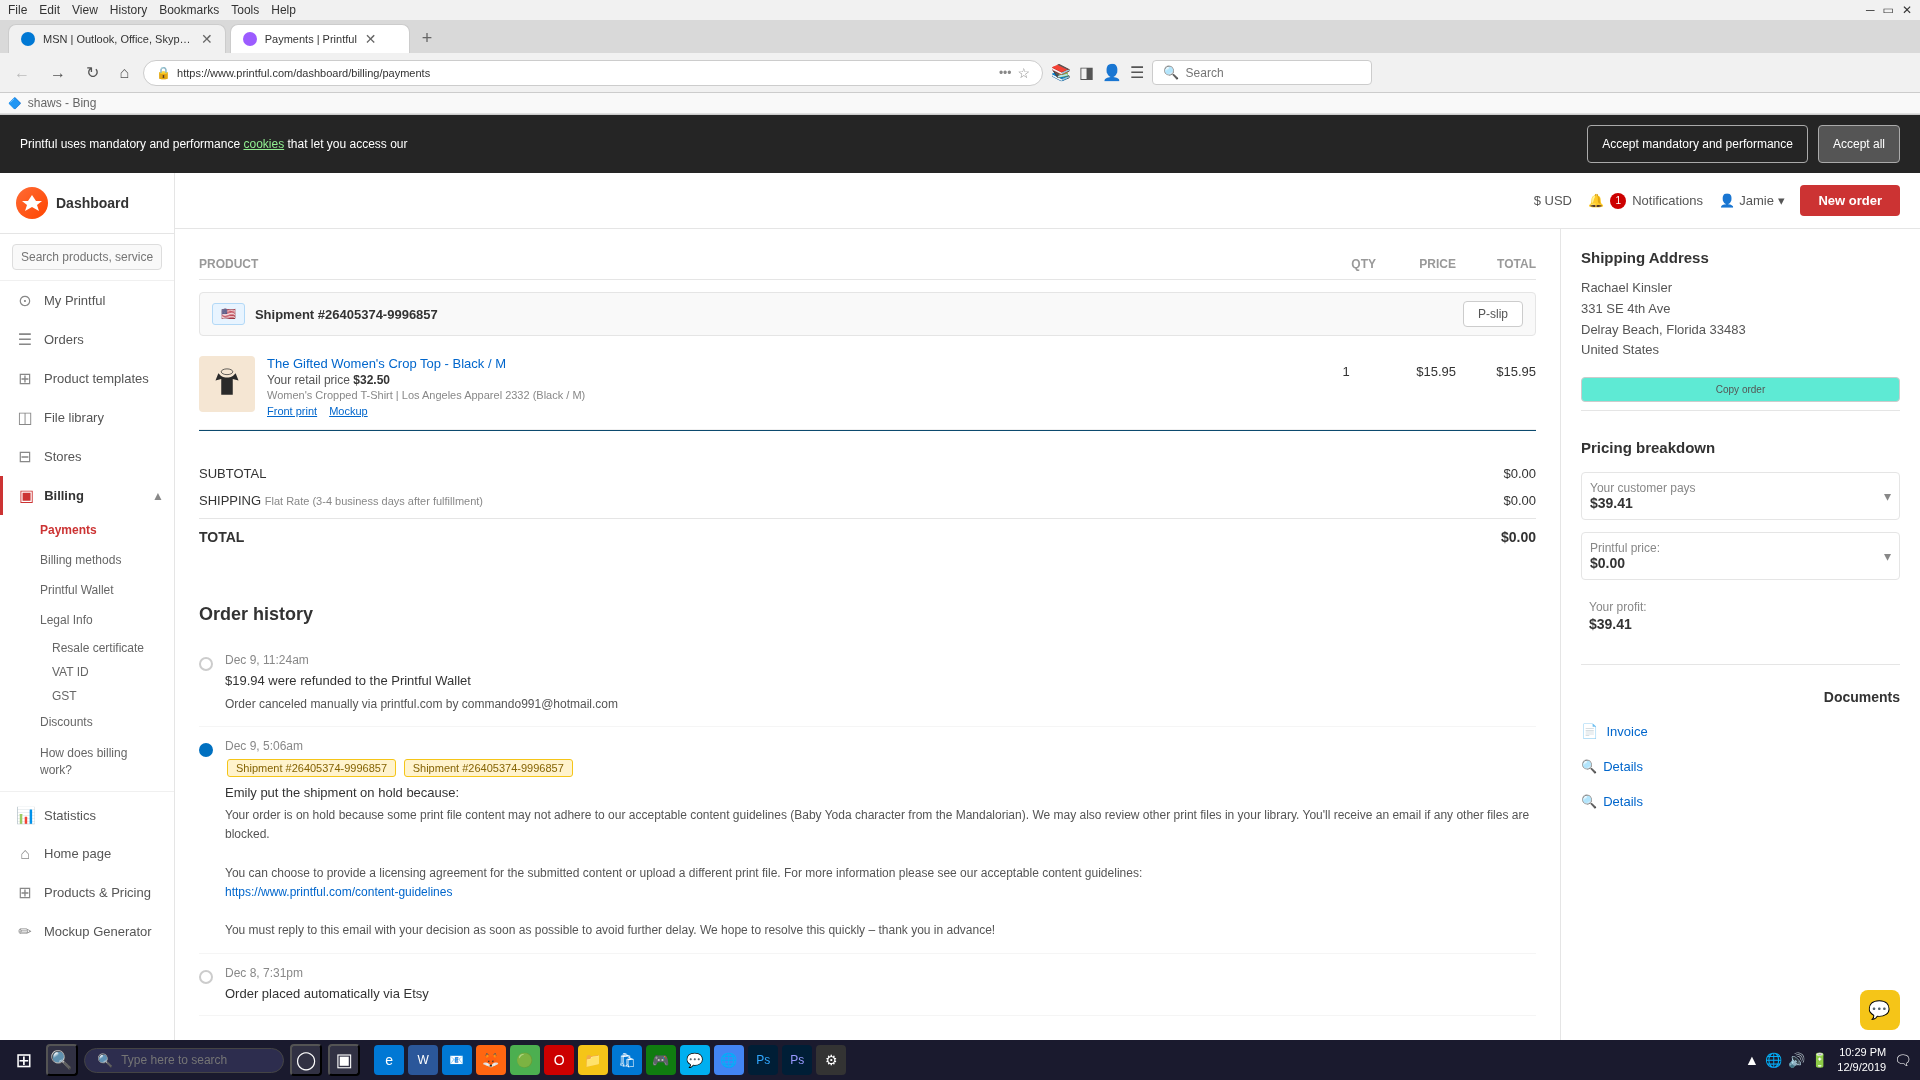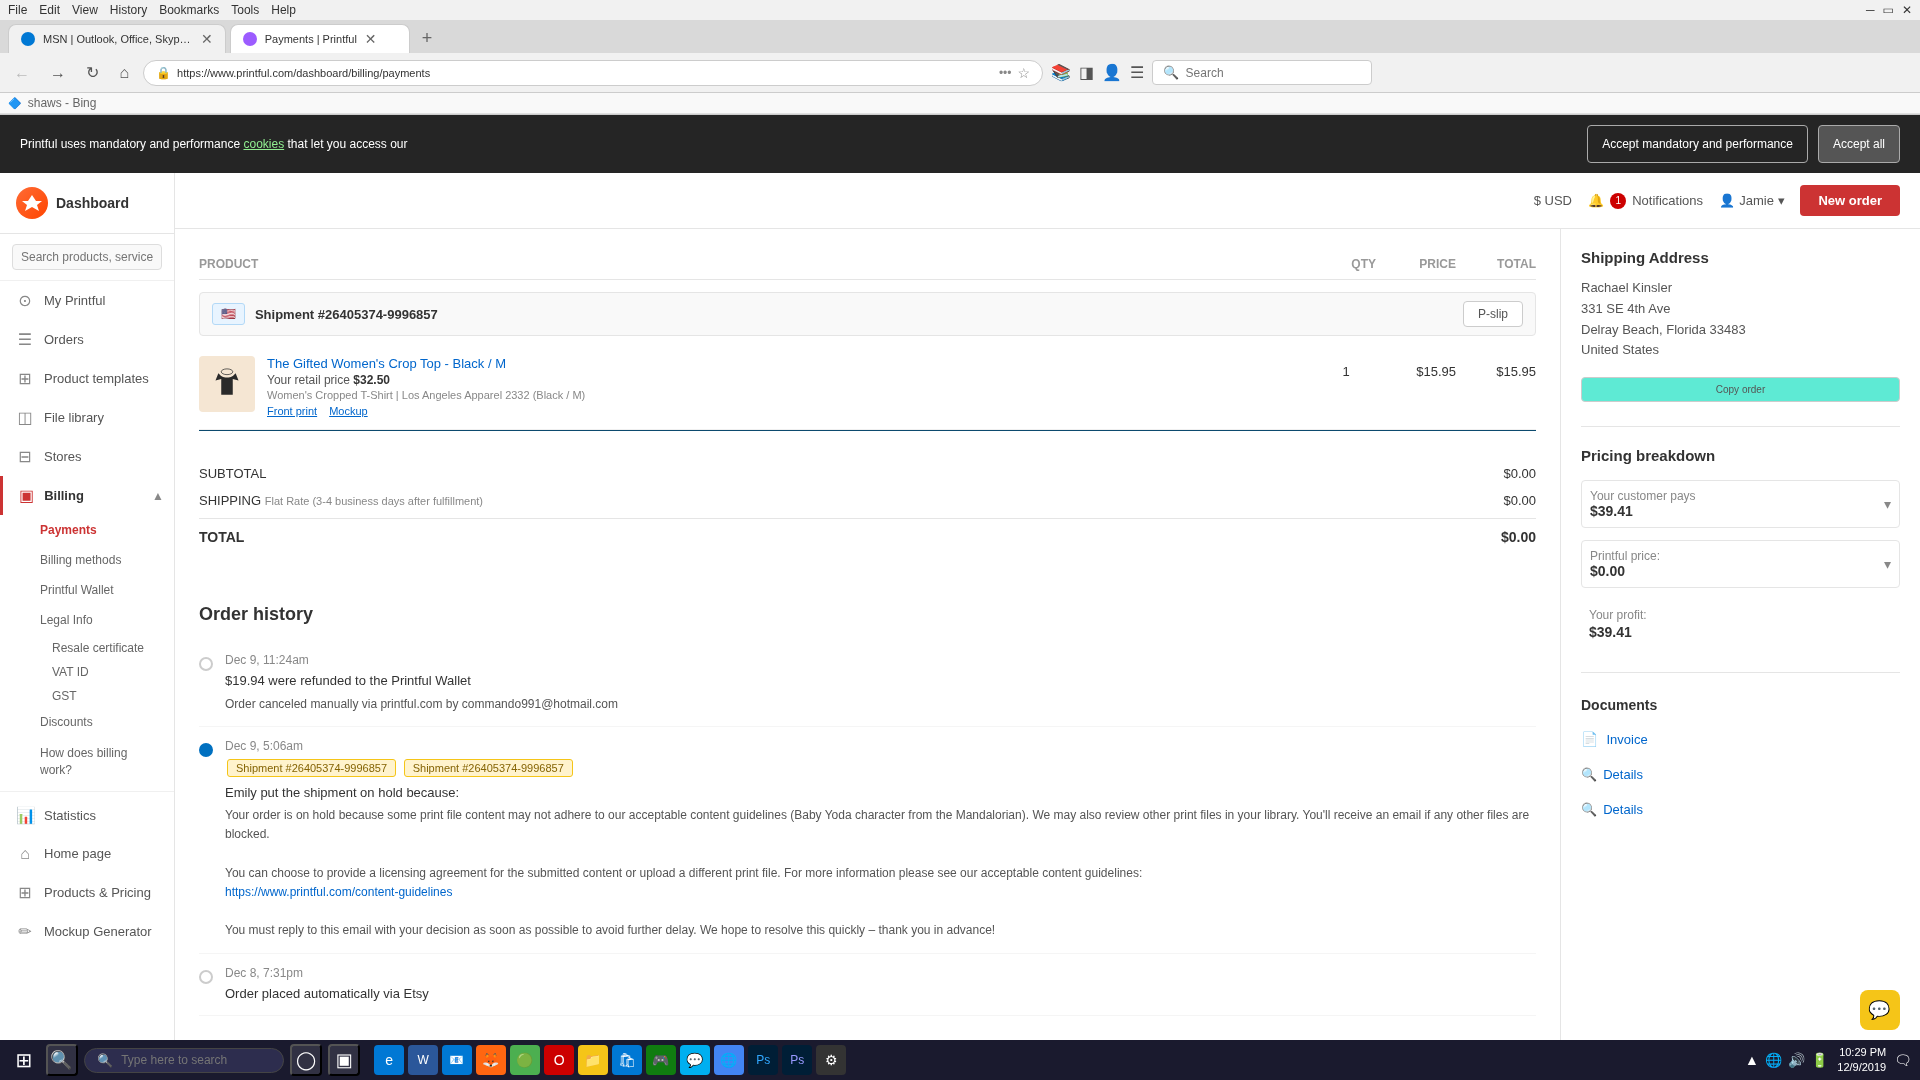"Pricing breakdown" .pricing-breakdown { margin-top: 24px -> 8px; padding-top: 20px -> 28px }
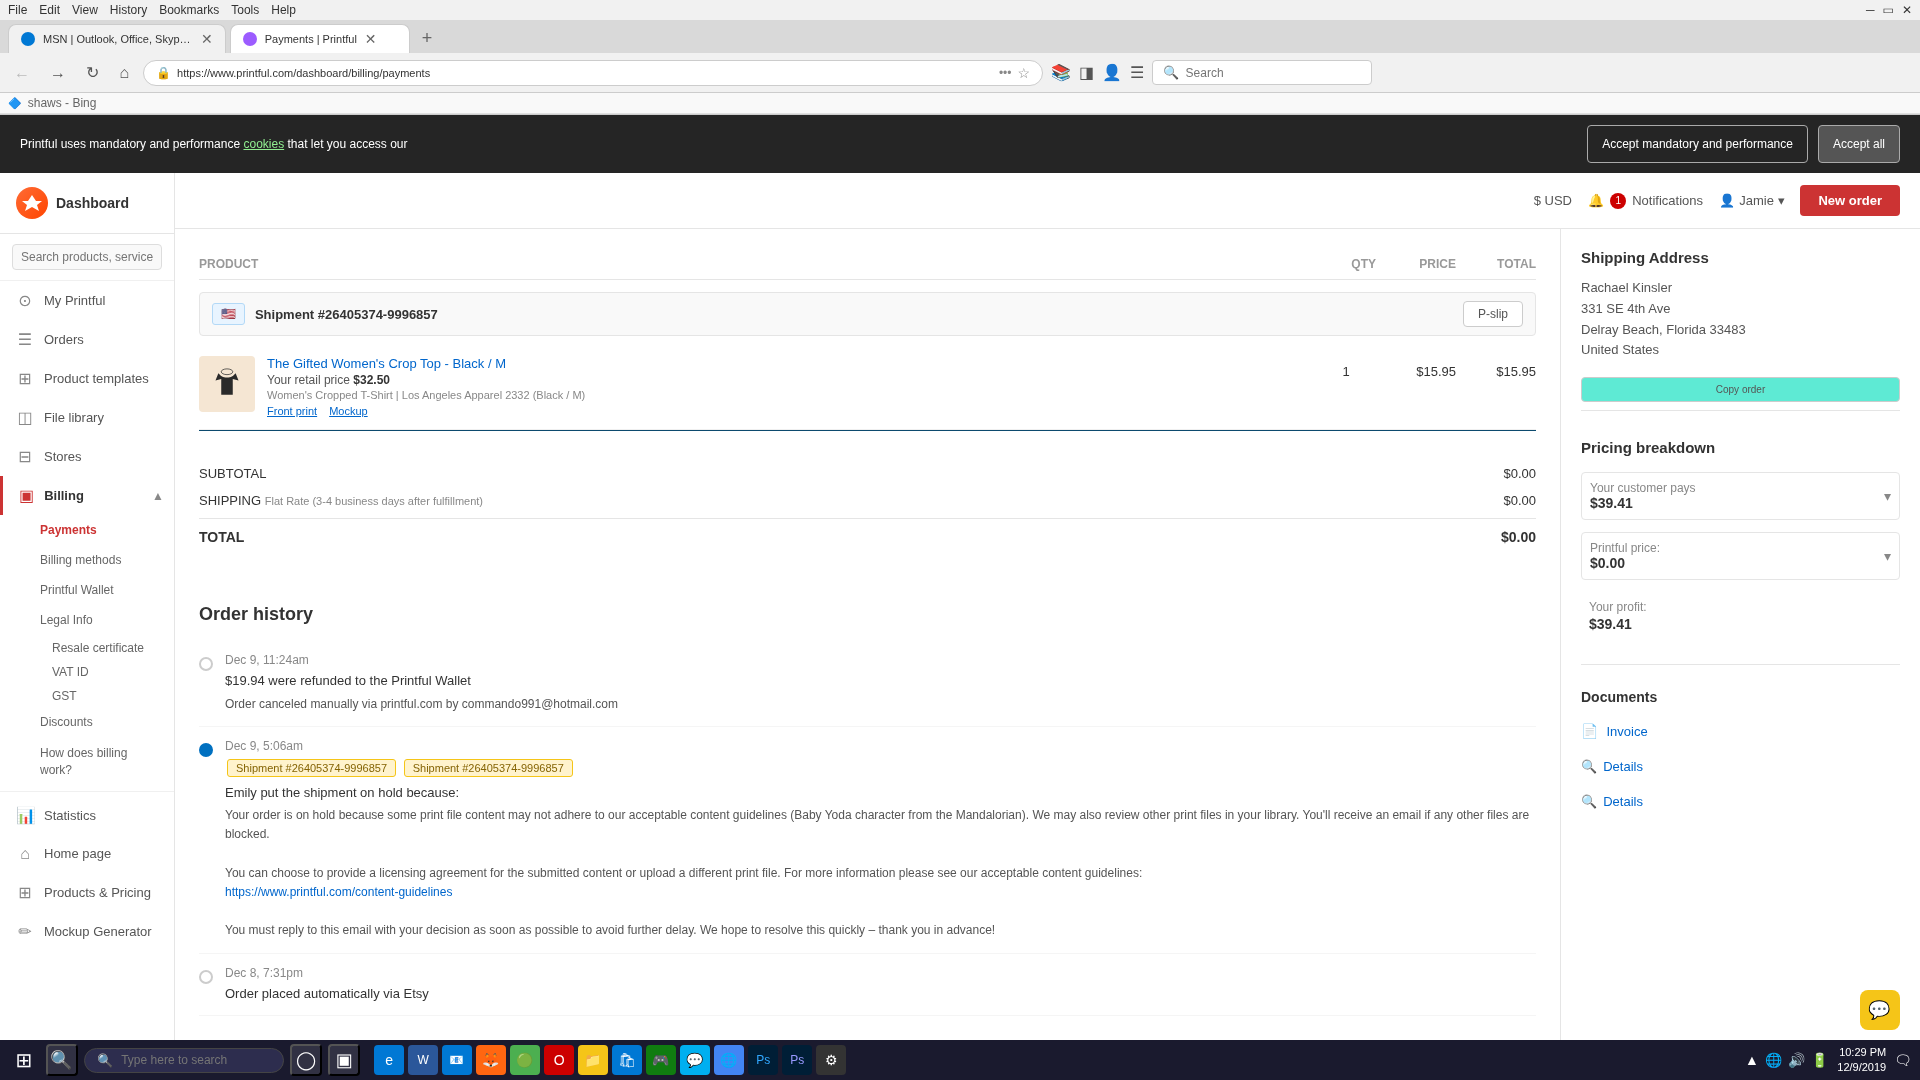"Documents" .documents-section h3 { text-align: none -> right }
